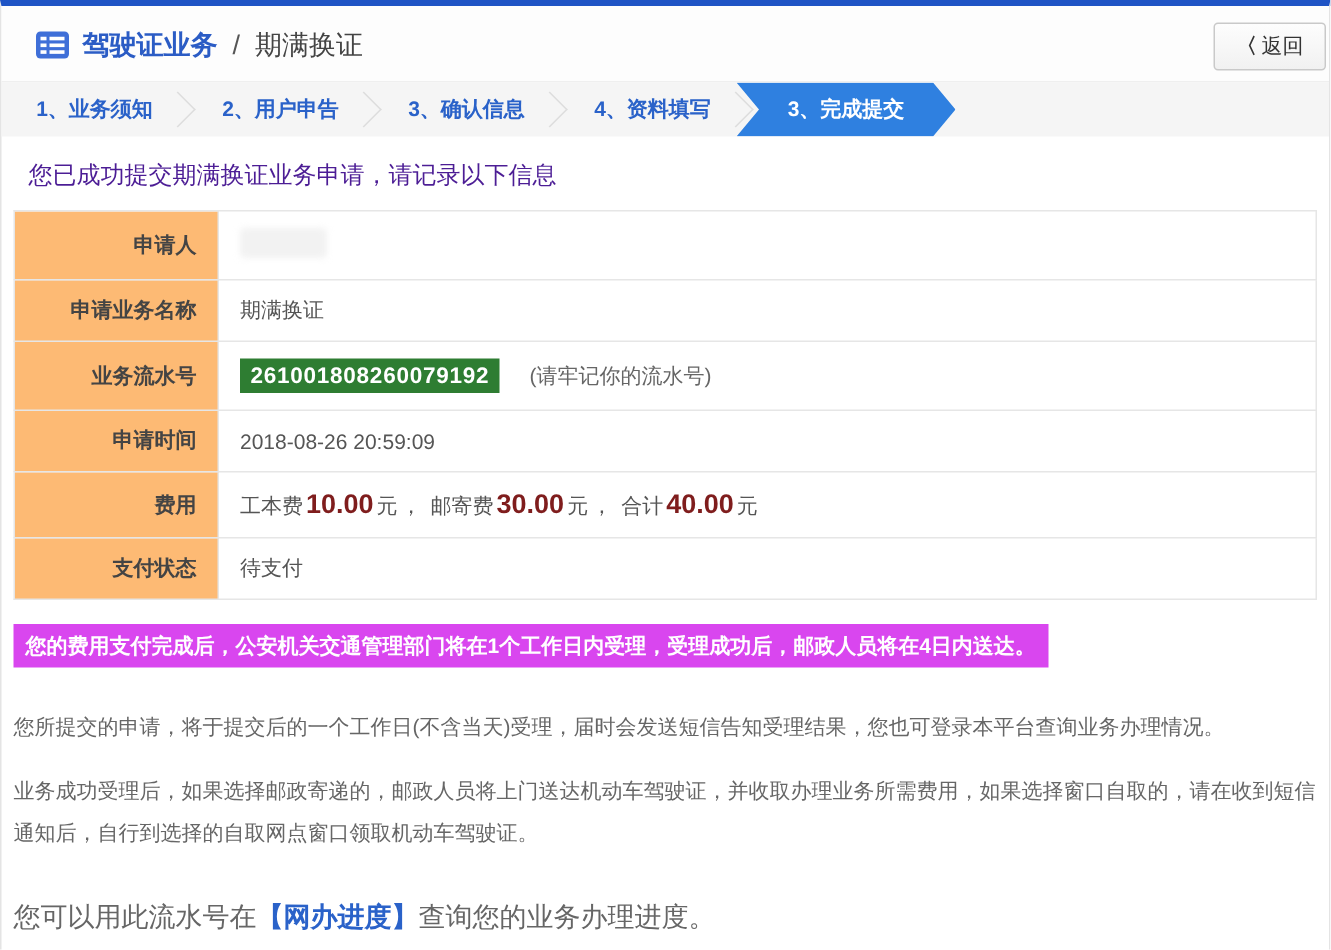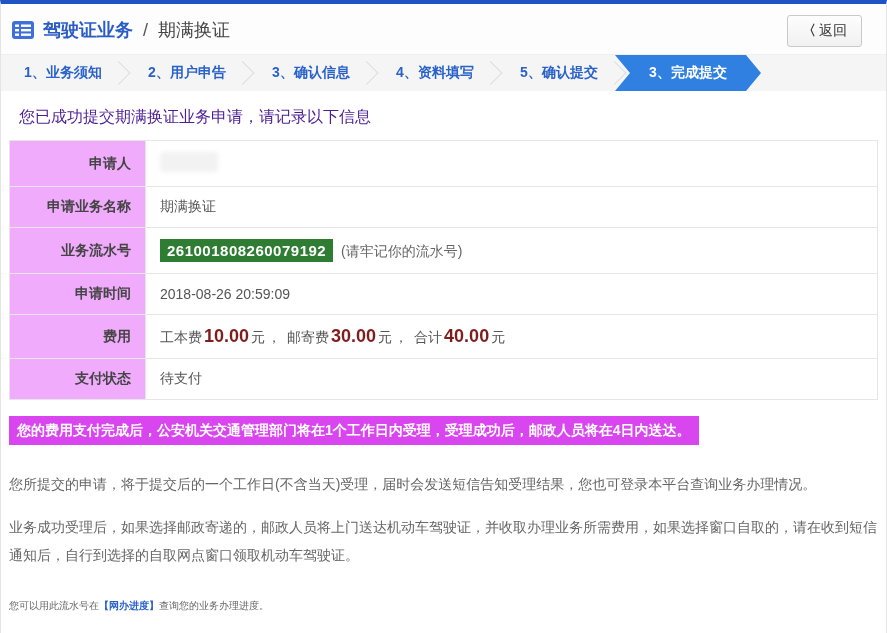"驾驶证业务" .header { padding: 14px 16px 12px 10px -> 14px 16px 12px 22px }
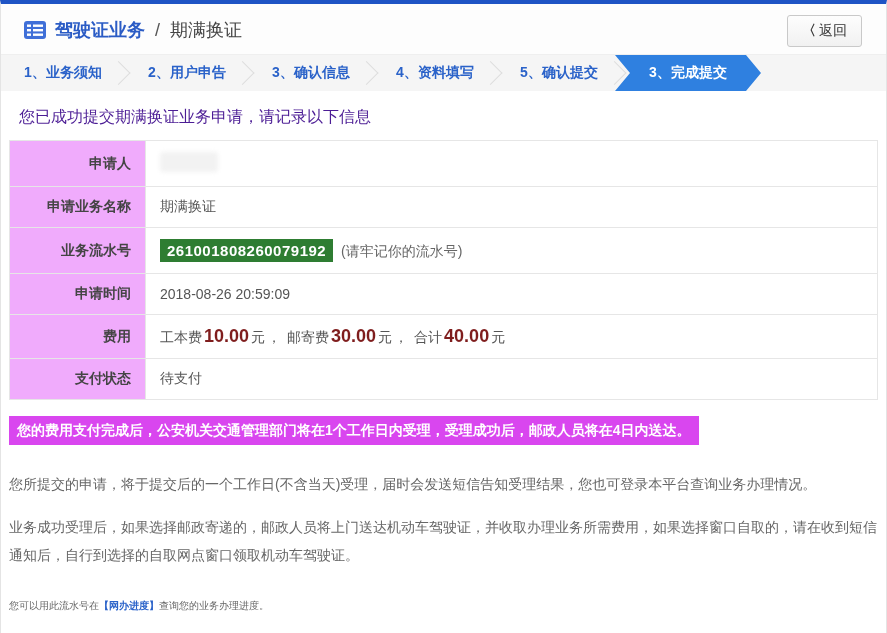"〈 返回" .back-btn { right: 24px -> 2px }
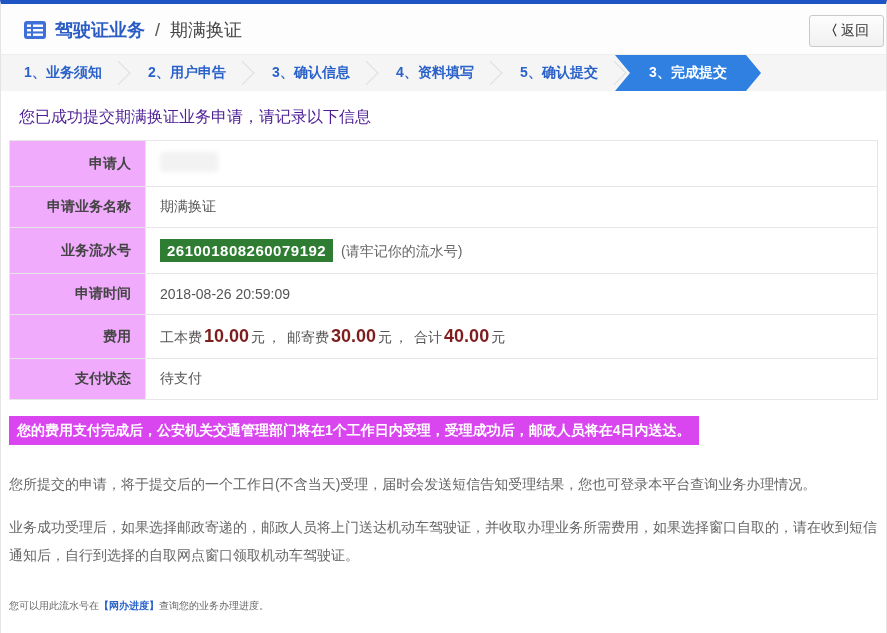"5、确认提交" div.step { html: <div> <span>5、确认提交</span> <i></i> </div> -> none }
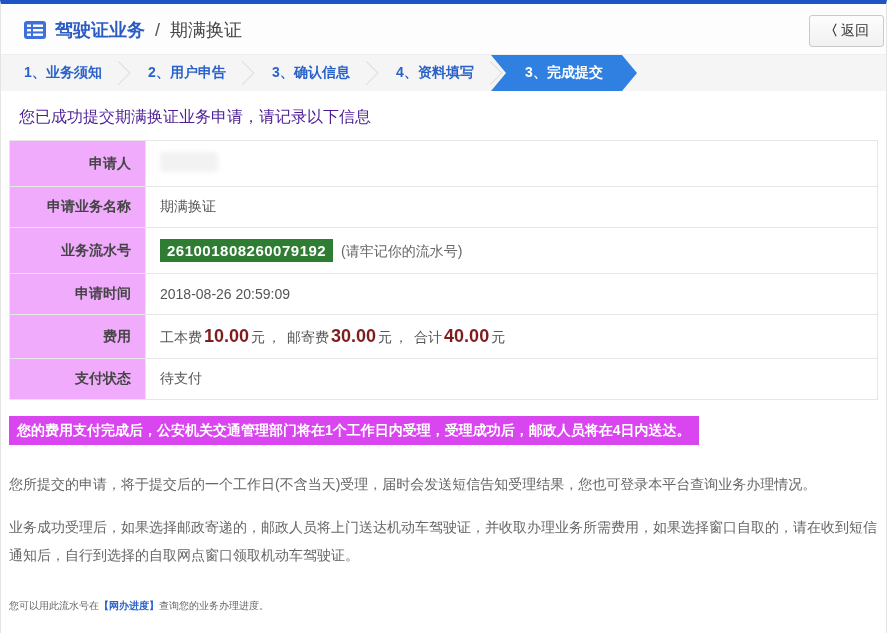"申请人" table.info th { background: #f0abfc -> #fdba74 }
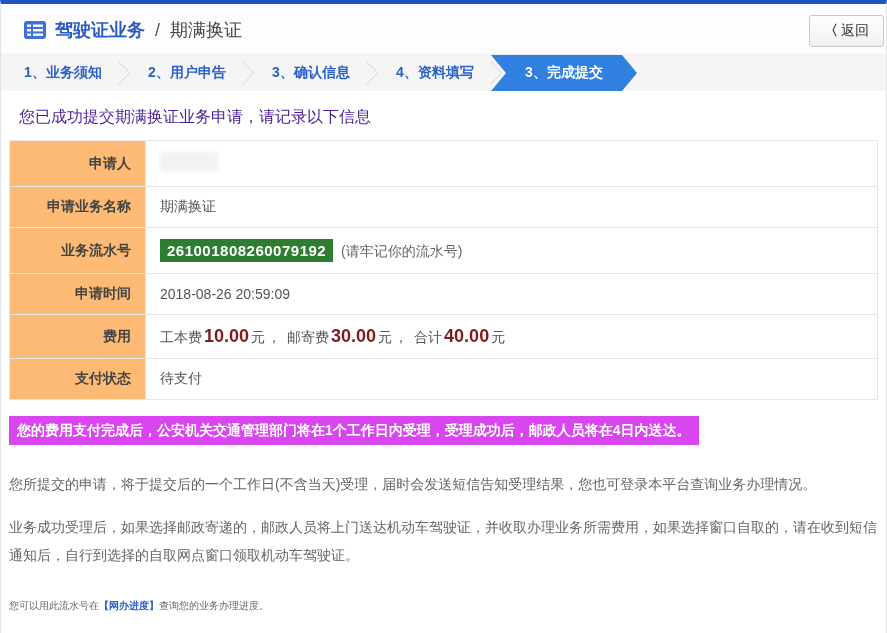"(请牢记你的流水号)" .serial-note { margin-left: 4px -> 16px }
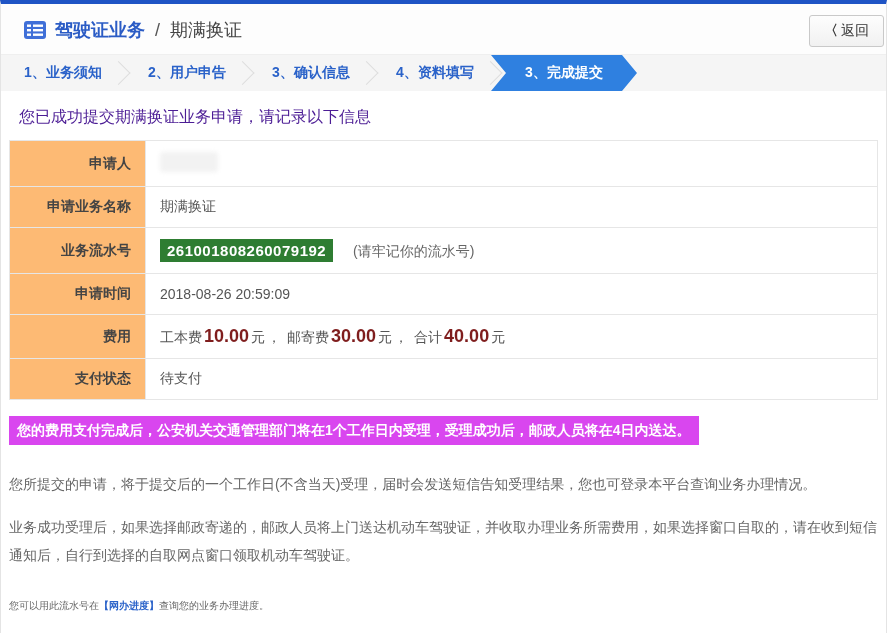"您可以用此流水号在【网办进度】查询您的业务办理进度。" .note { font-size: 10px -> 18px }
